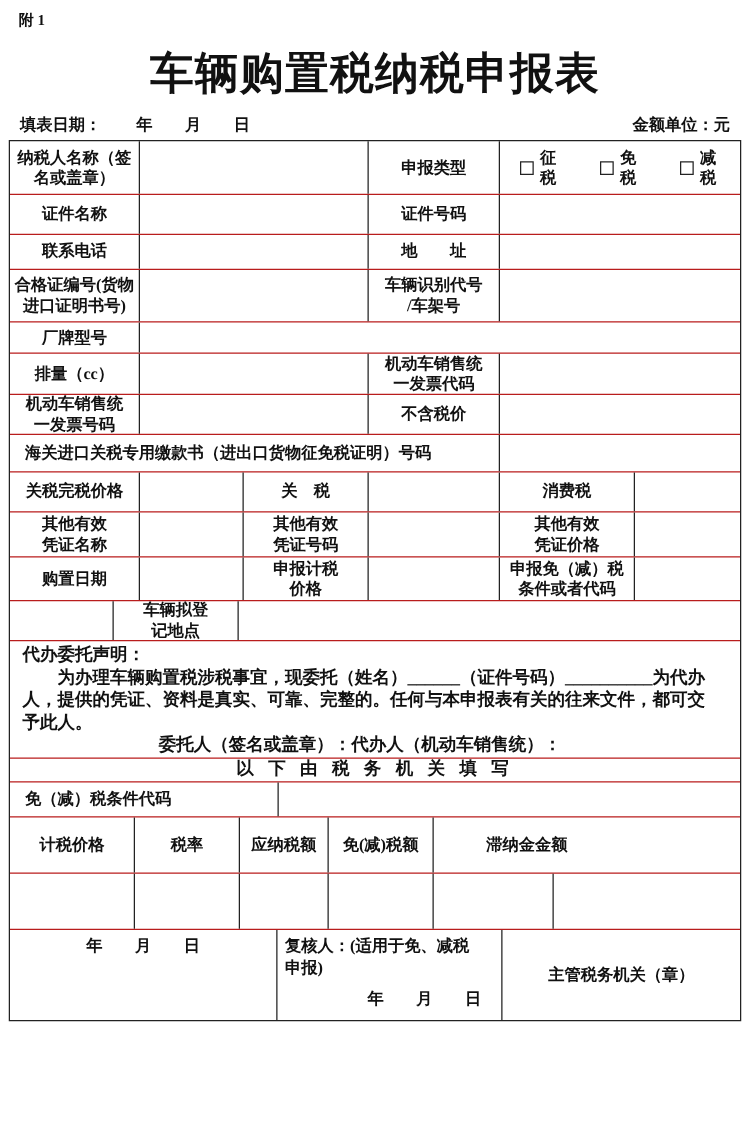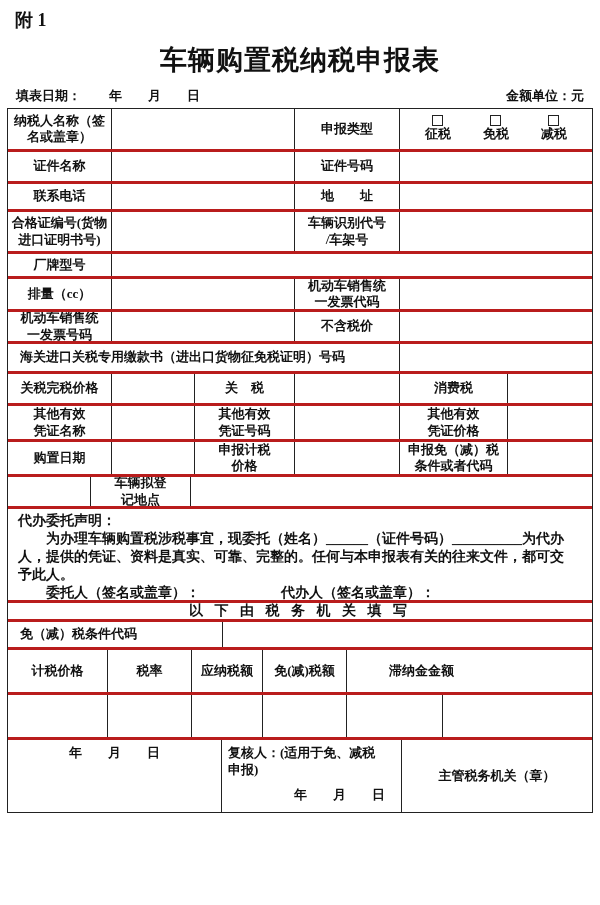"附 1" .attachment { font-size: 18px -> 12px }
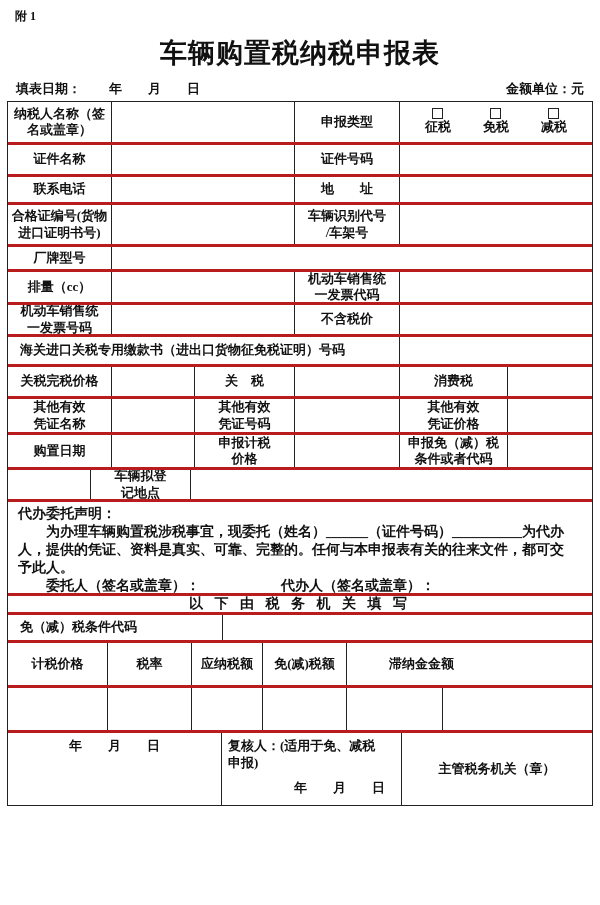"车辆购置税纳税申报表" .title { font-size: 27px -> 35px }
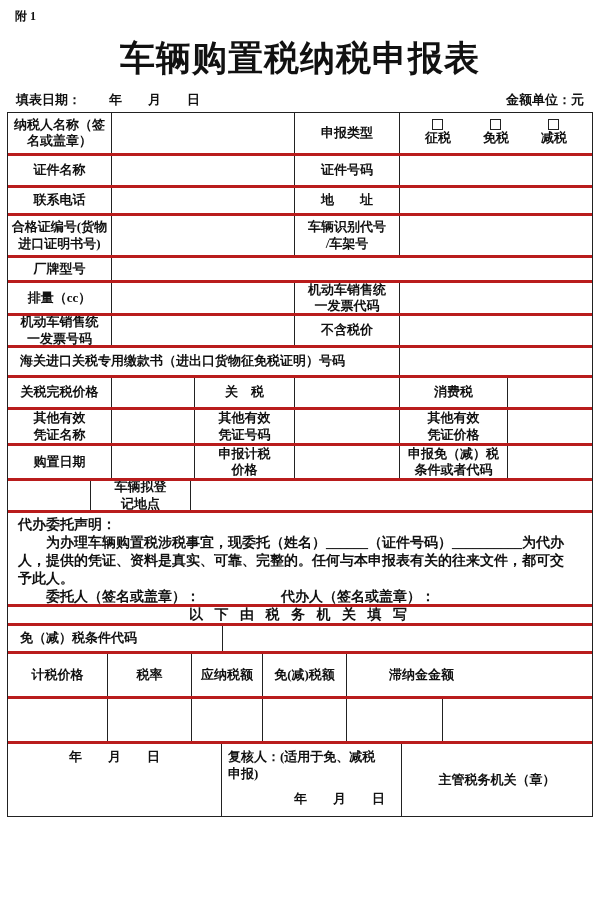"纳税人名称（签" .row { border-bottom: 3px solid #b91c1c -> 1px solid #b91c1c }
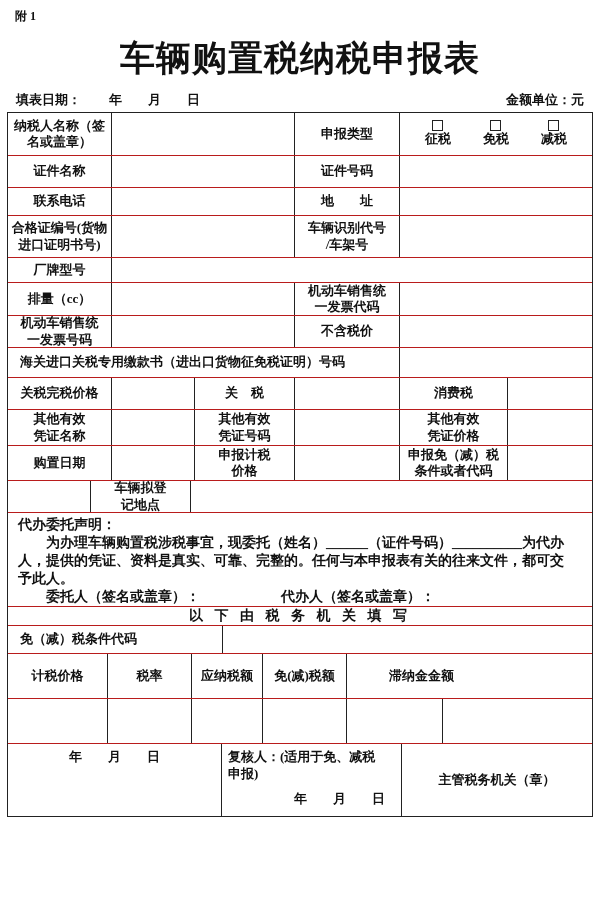"征税" .opt { flex-direction: column -> none }
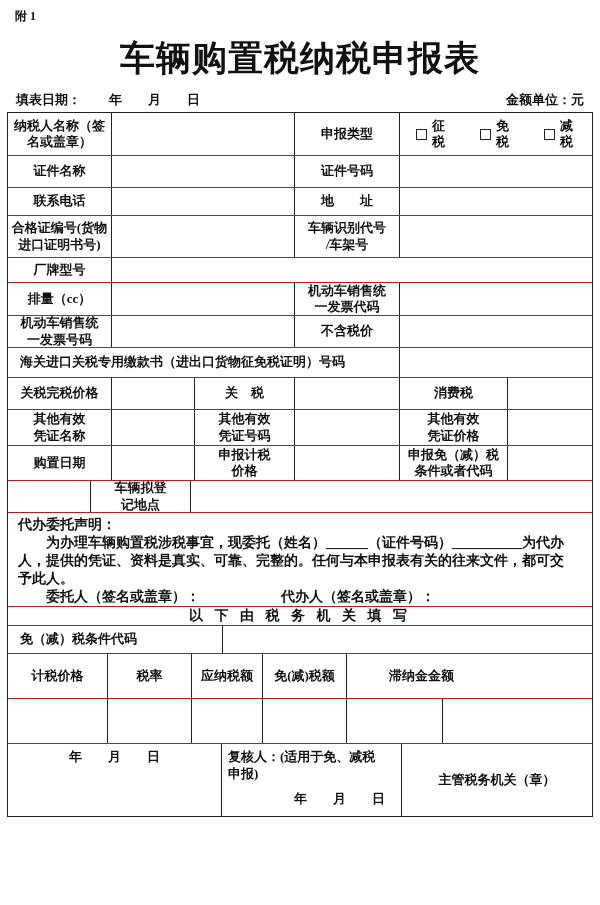"委托人（签名或盖章）：" .sign-row .sign-a { text-align: none -> right }
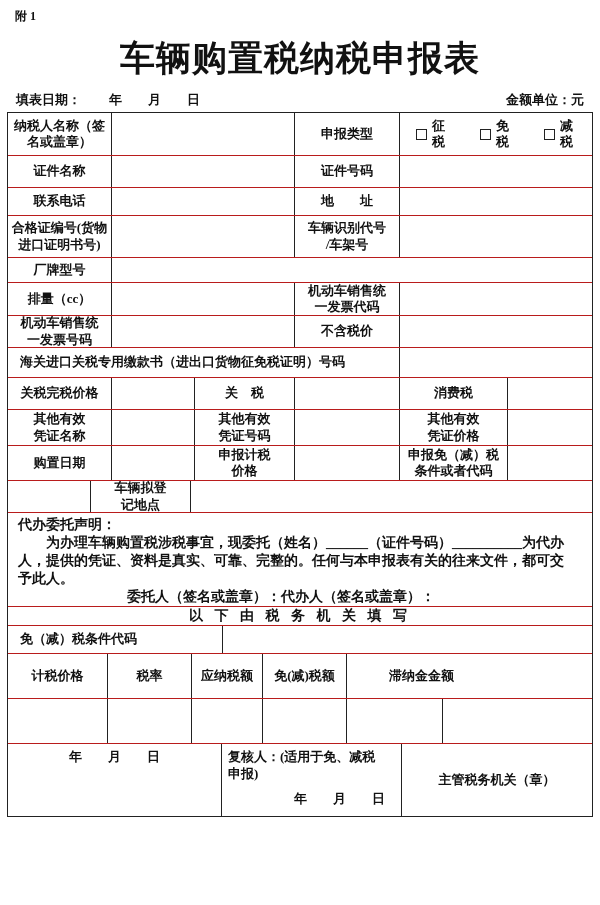"代办人（签名或盖章）：" span { text: 签名或盖章 -> 机动车销售统 }
